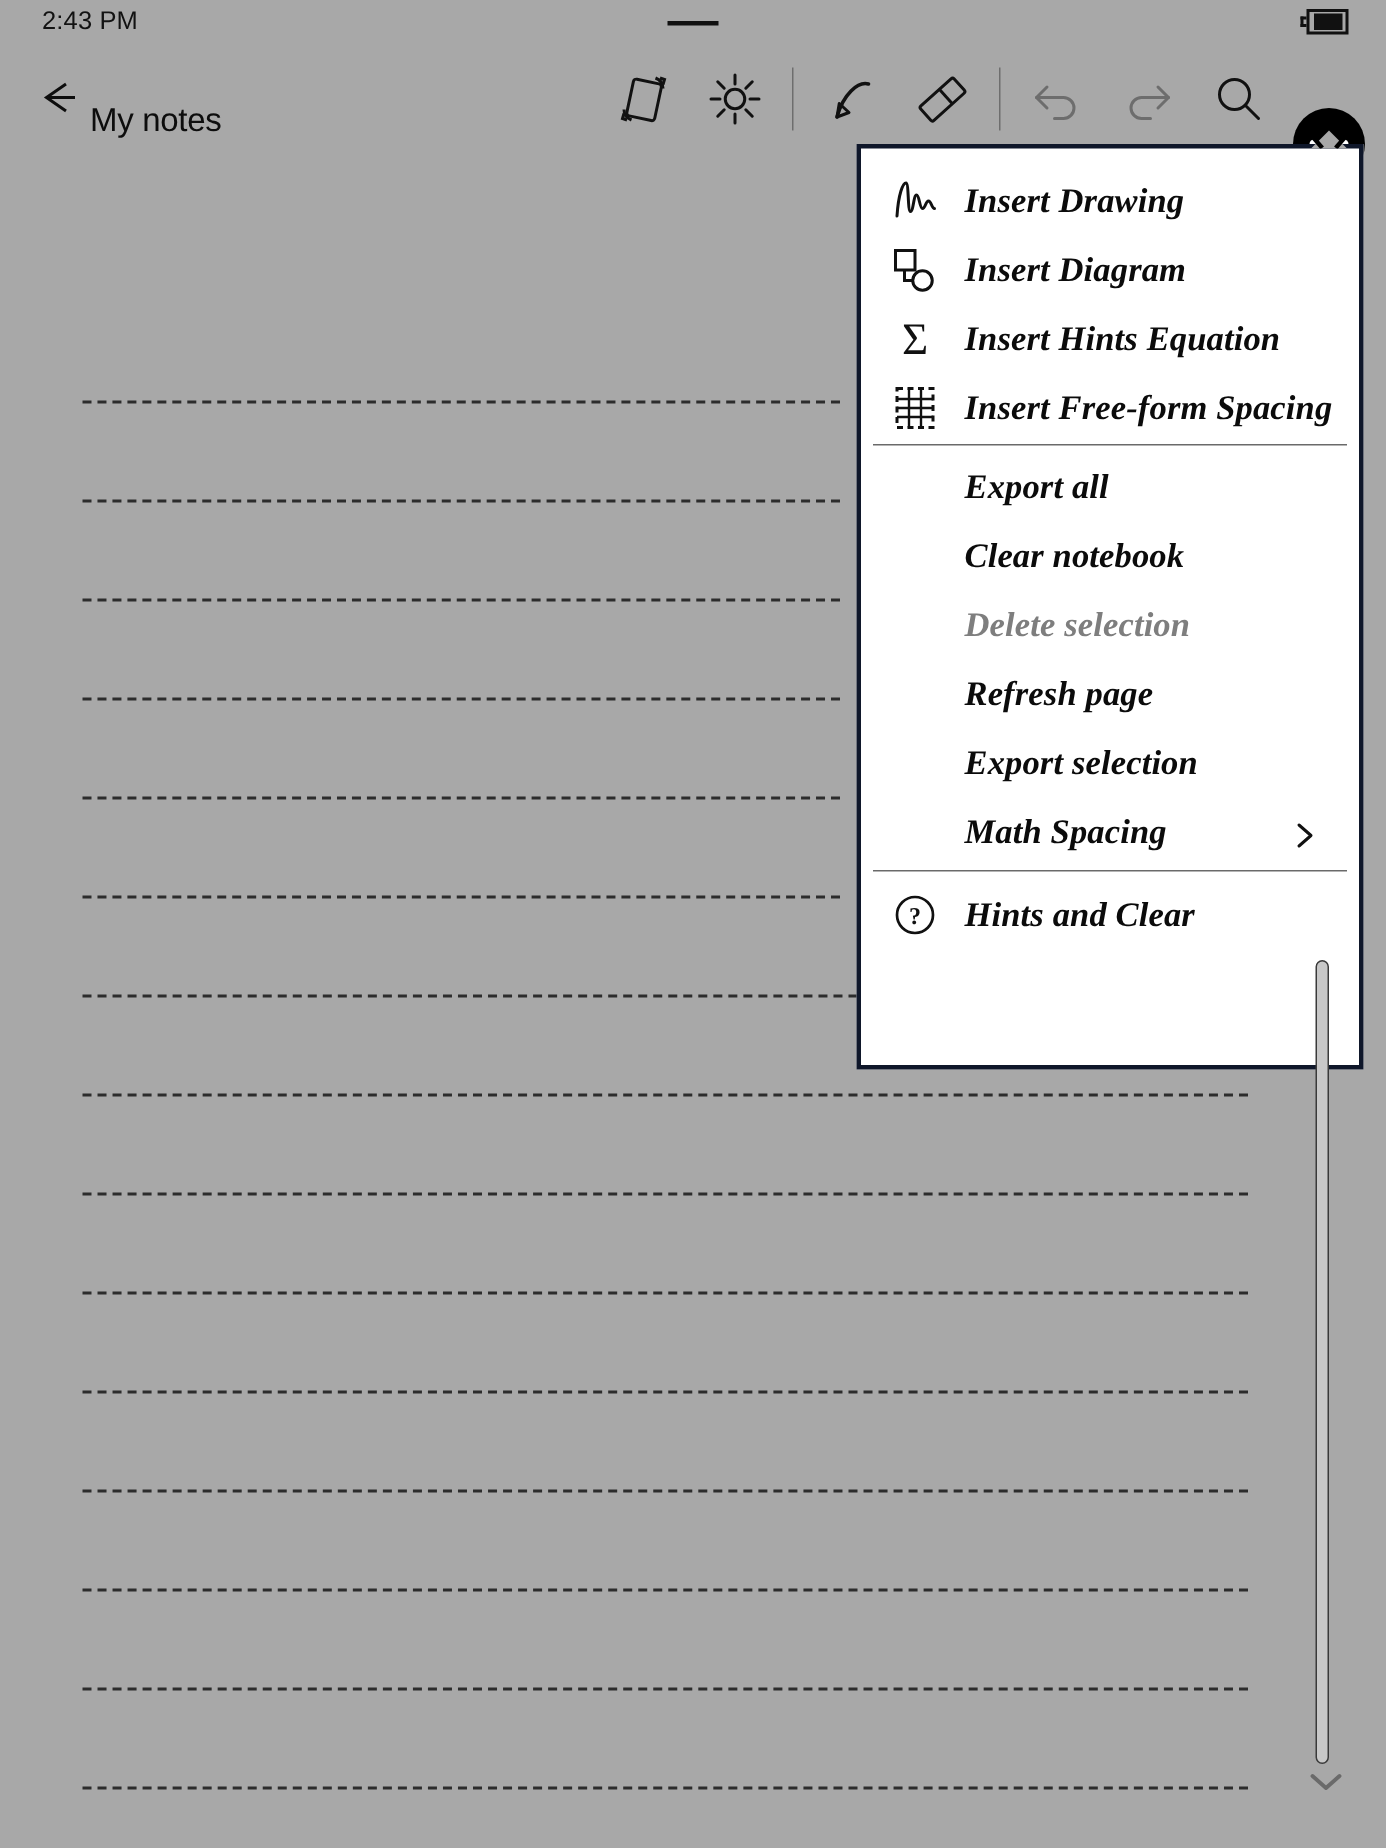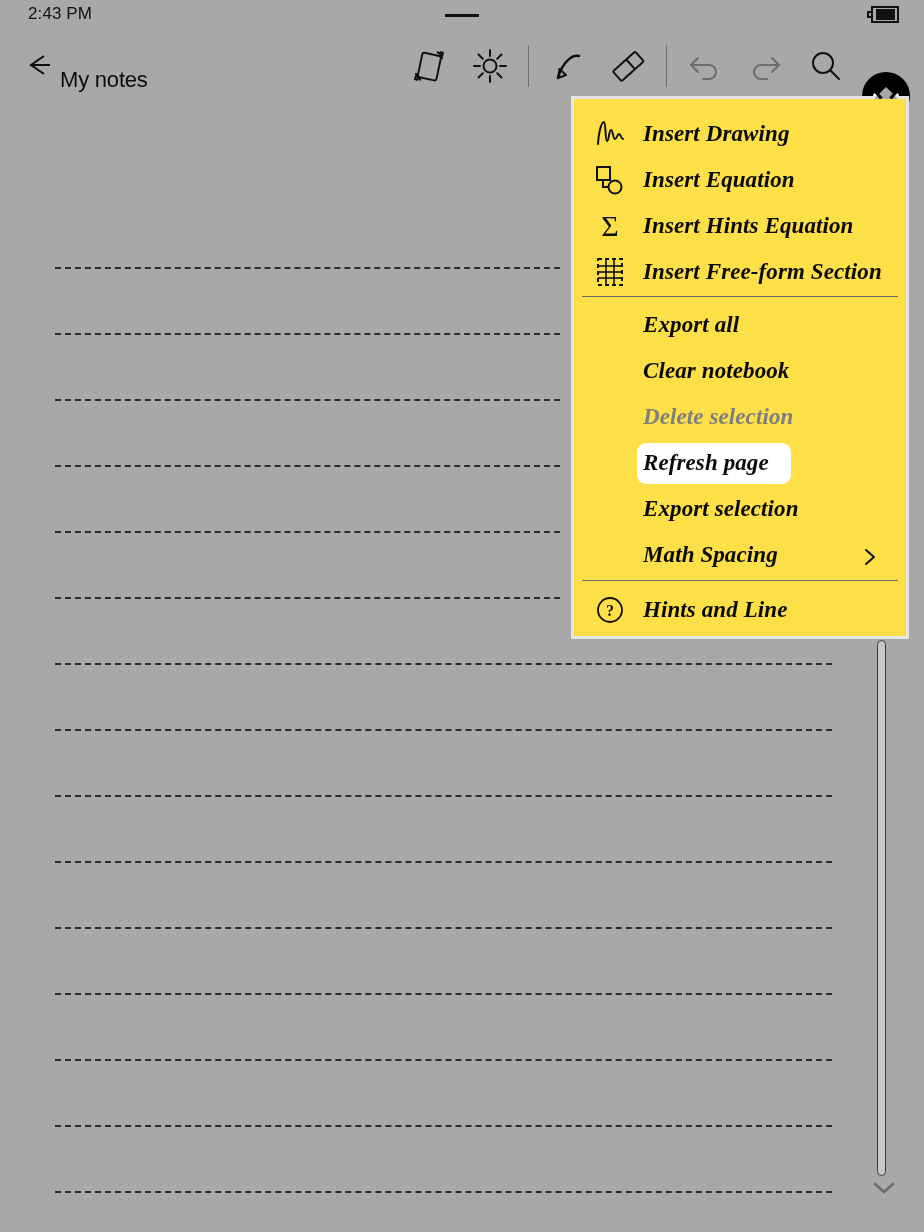"Insert Drawing" #more-menu { background: #fde047 -> #ffffff; border: 3px solid #e5e5e5 -> 3px solid #0f172a; height: 543px -> 617px }
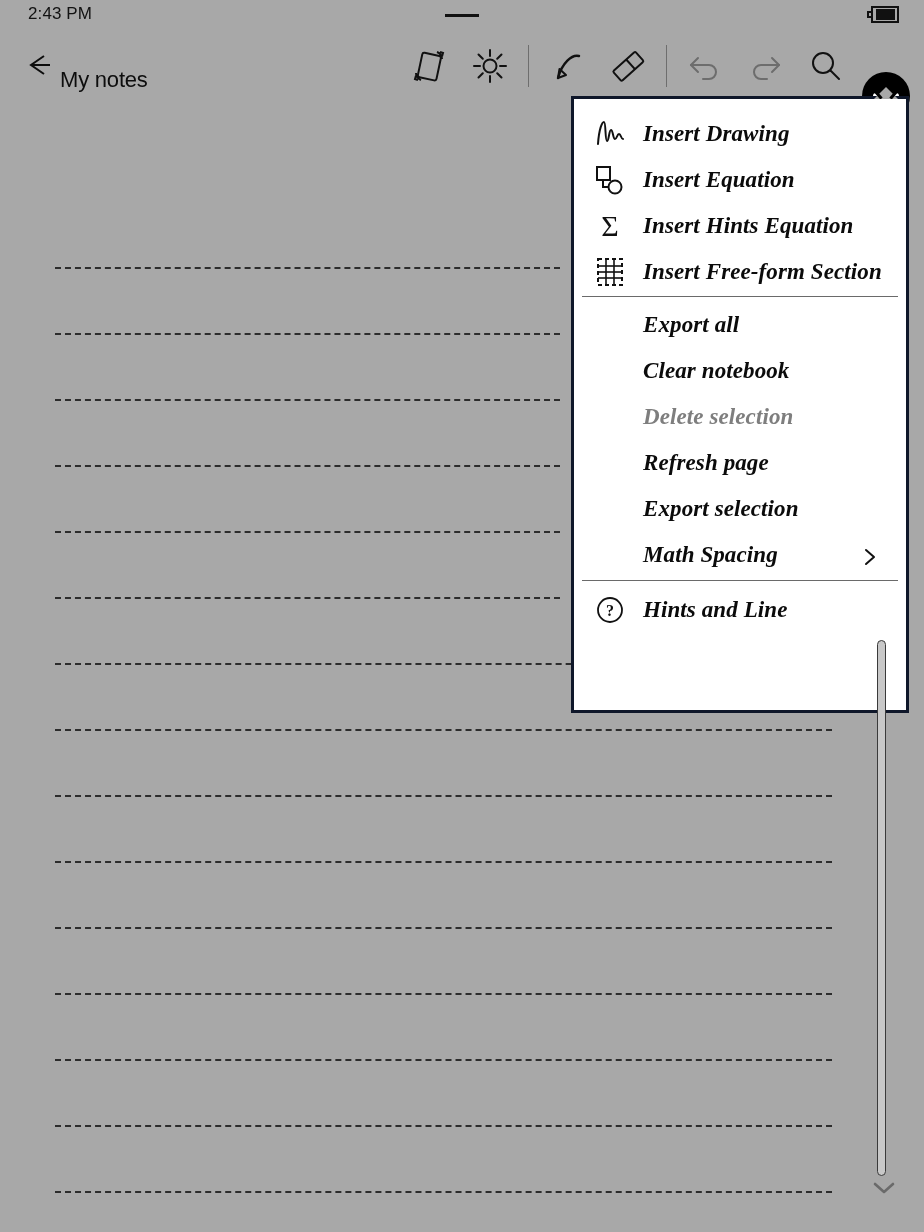"Insert Equation" span.menu-label { text: Equation -> Diagram }
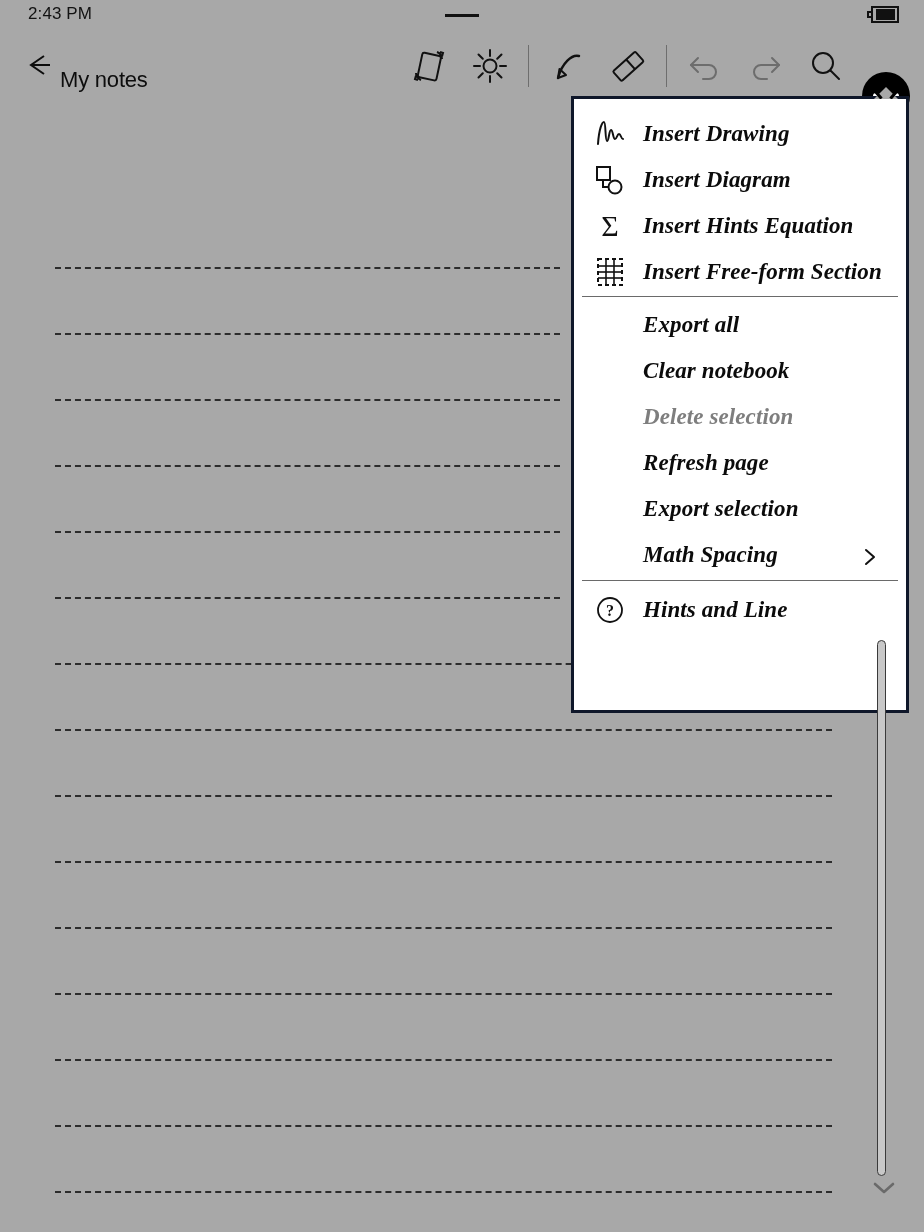"Insert Free-form Section" span.menu-label { text: Section -> Spacing }
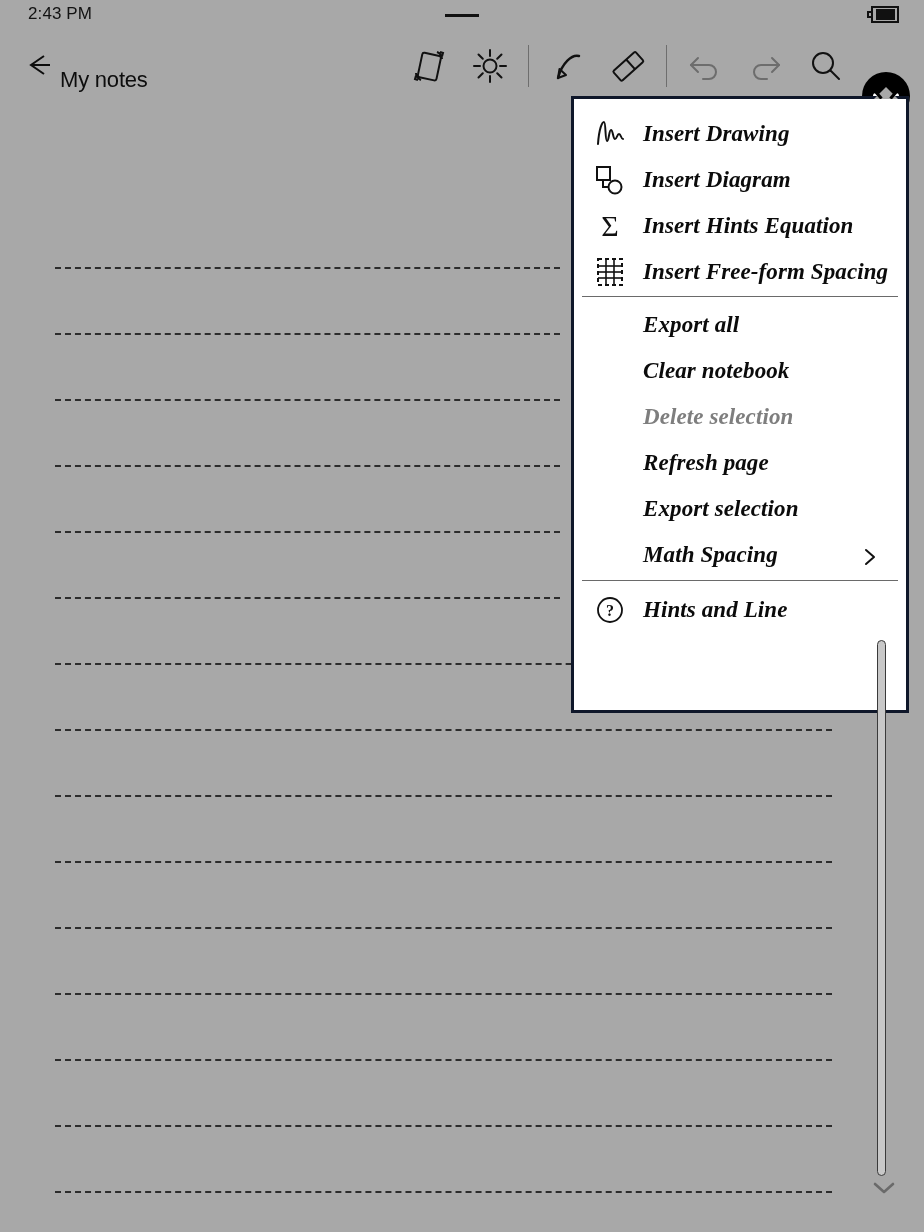"Hints and Line" span.menu-label { text: Line -> Clear }
